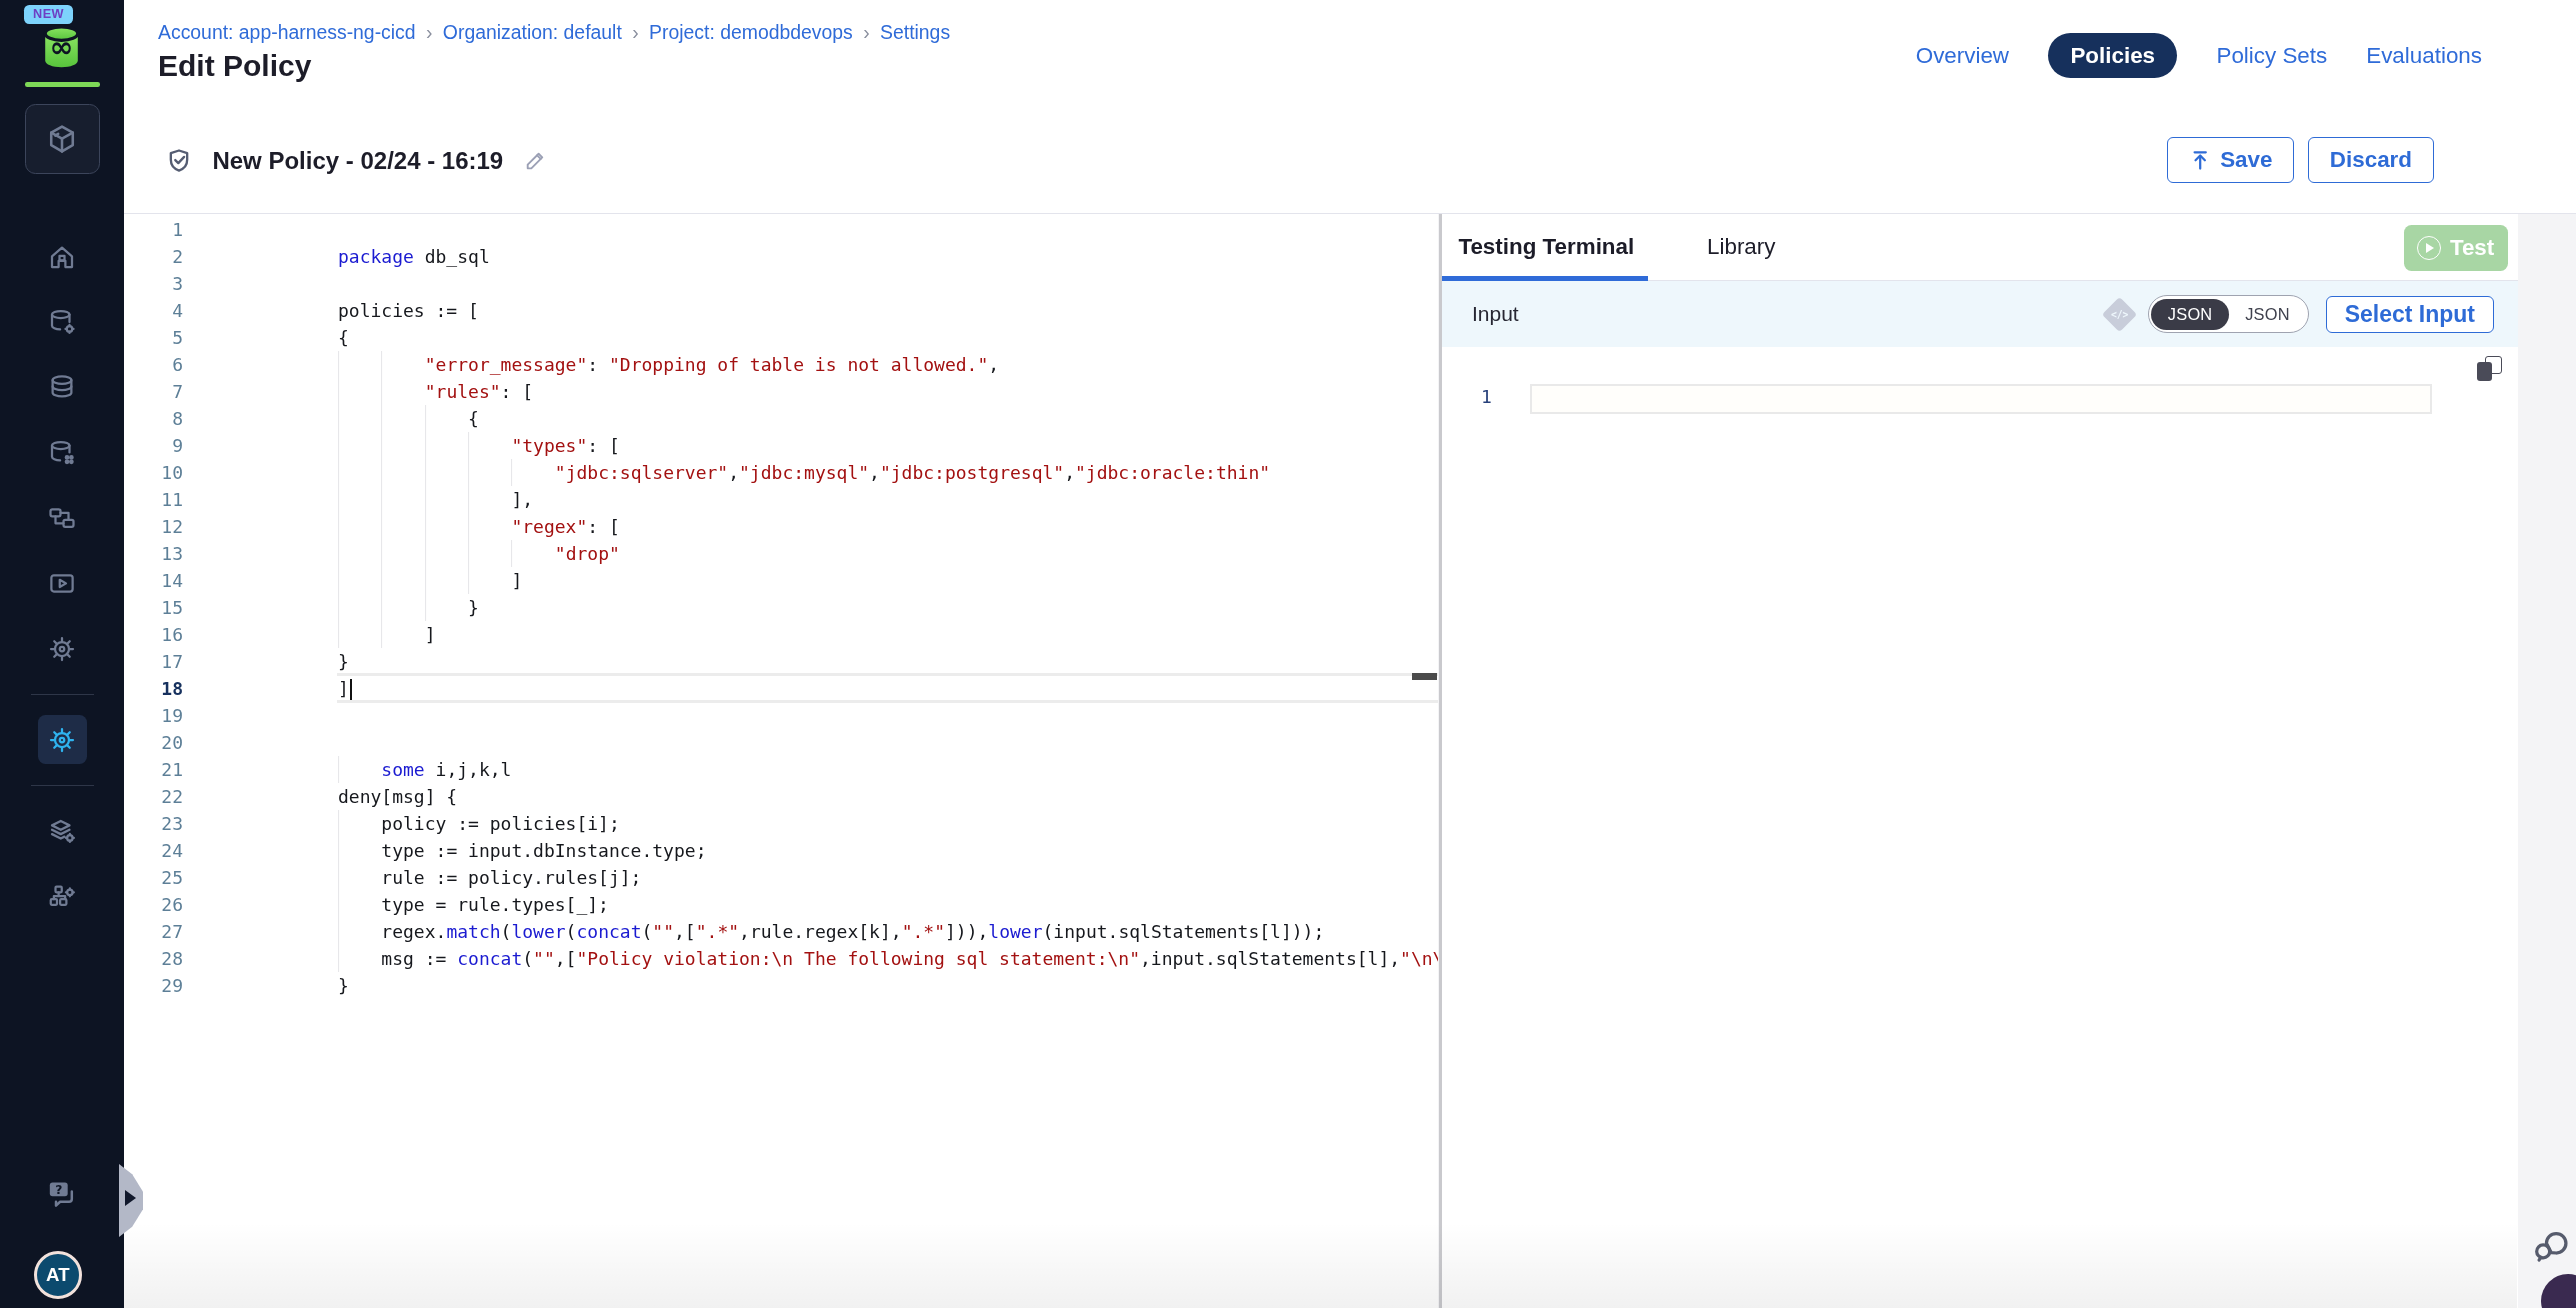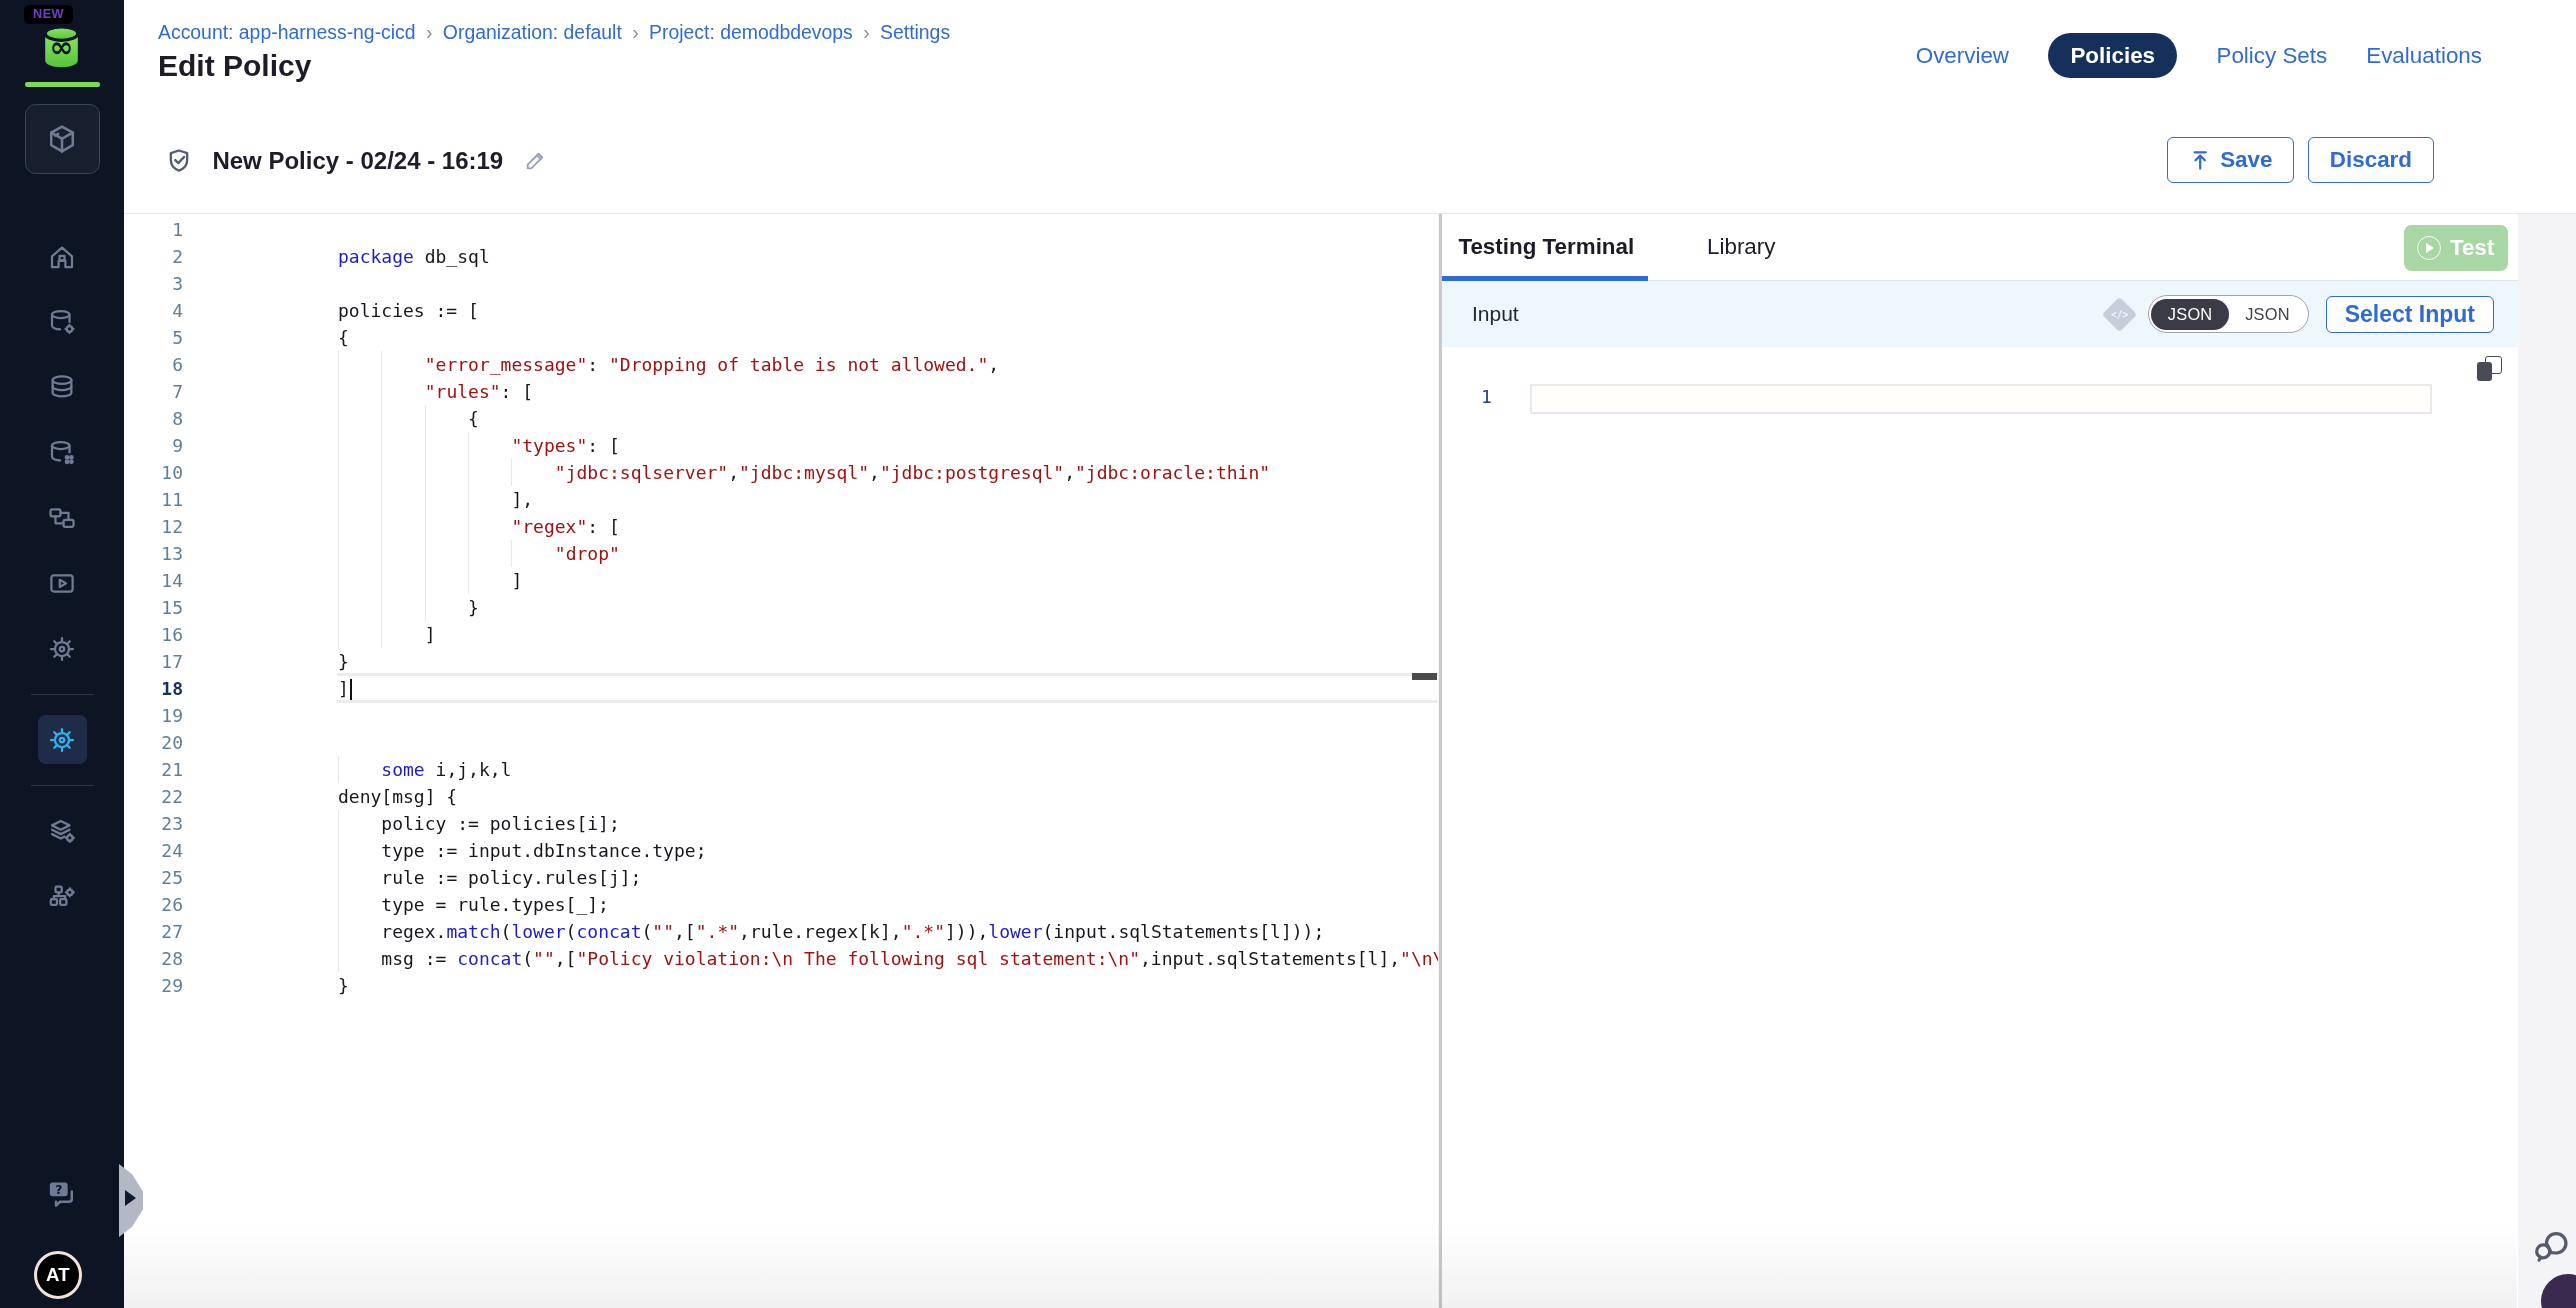"NEW" .new-badge { background: #000000 -> #7dd3fc }
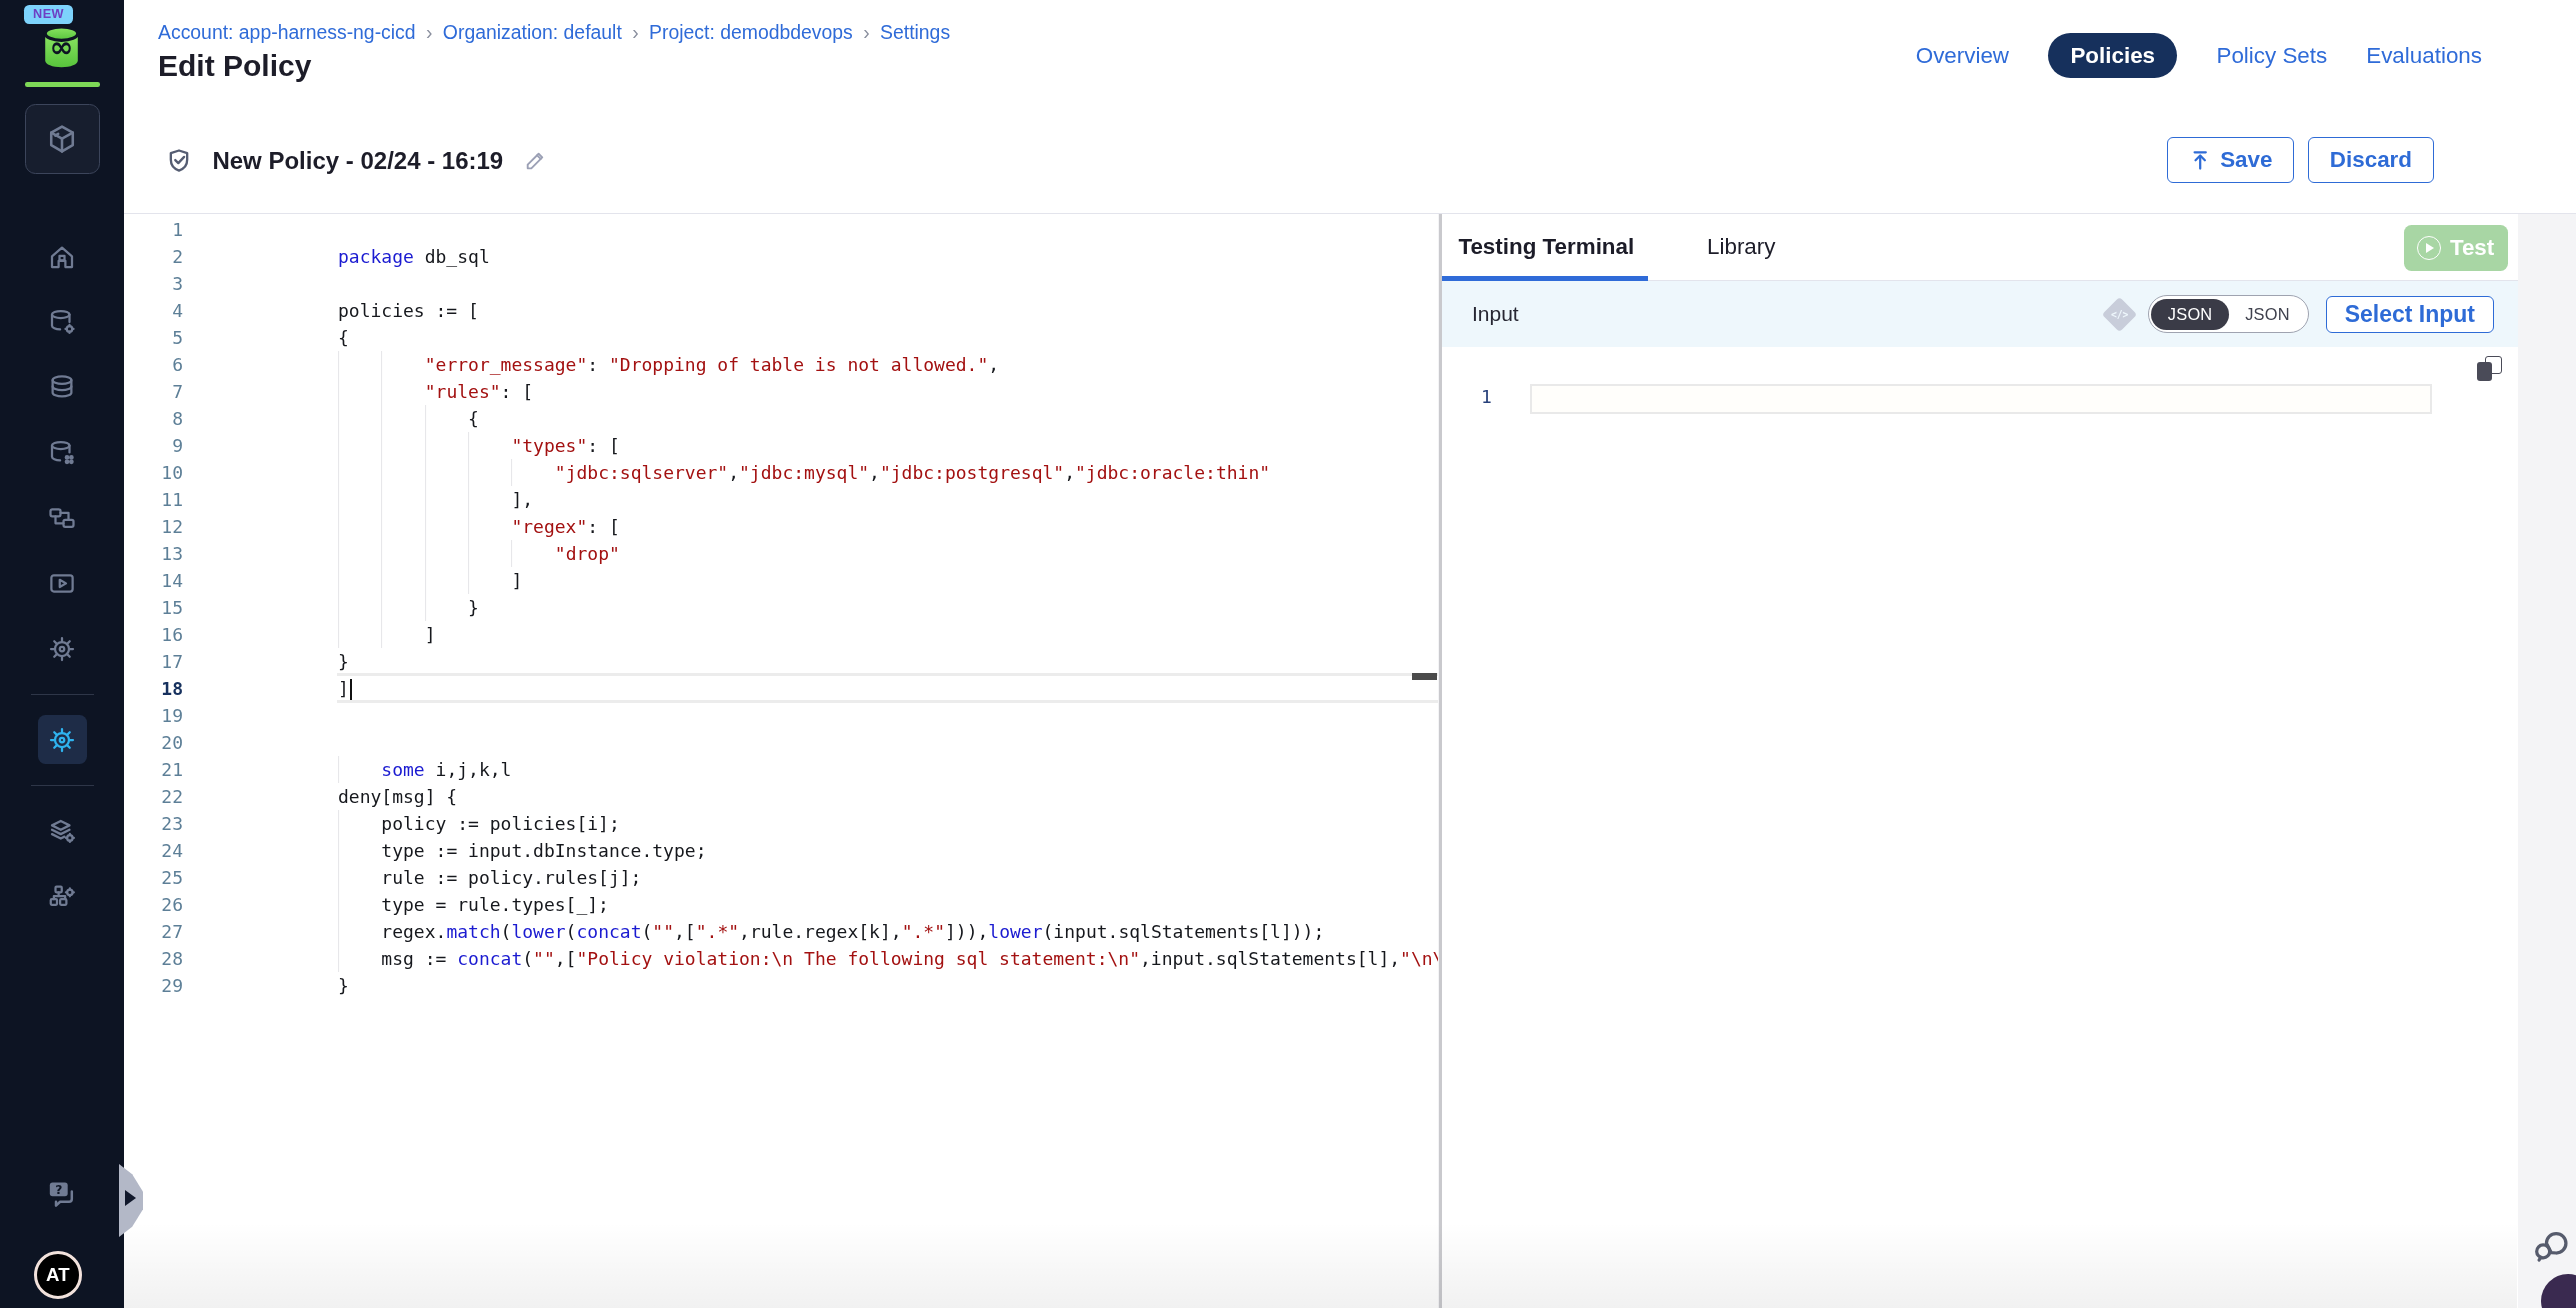"AT" .avatar { background: #000000 -> #0c4a6e }
